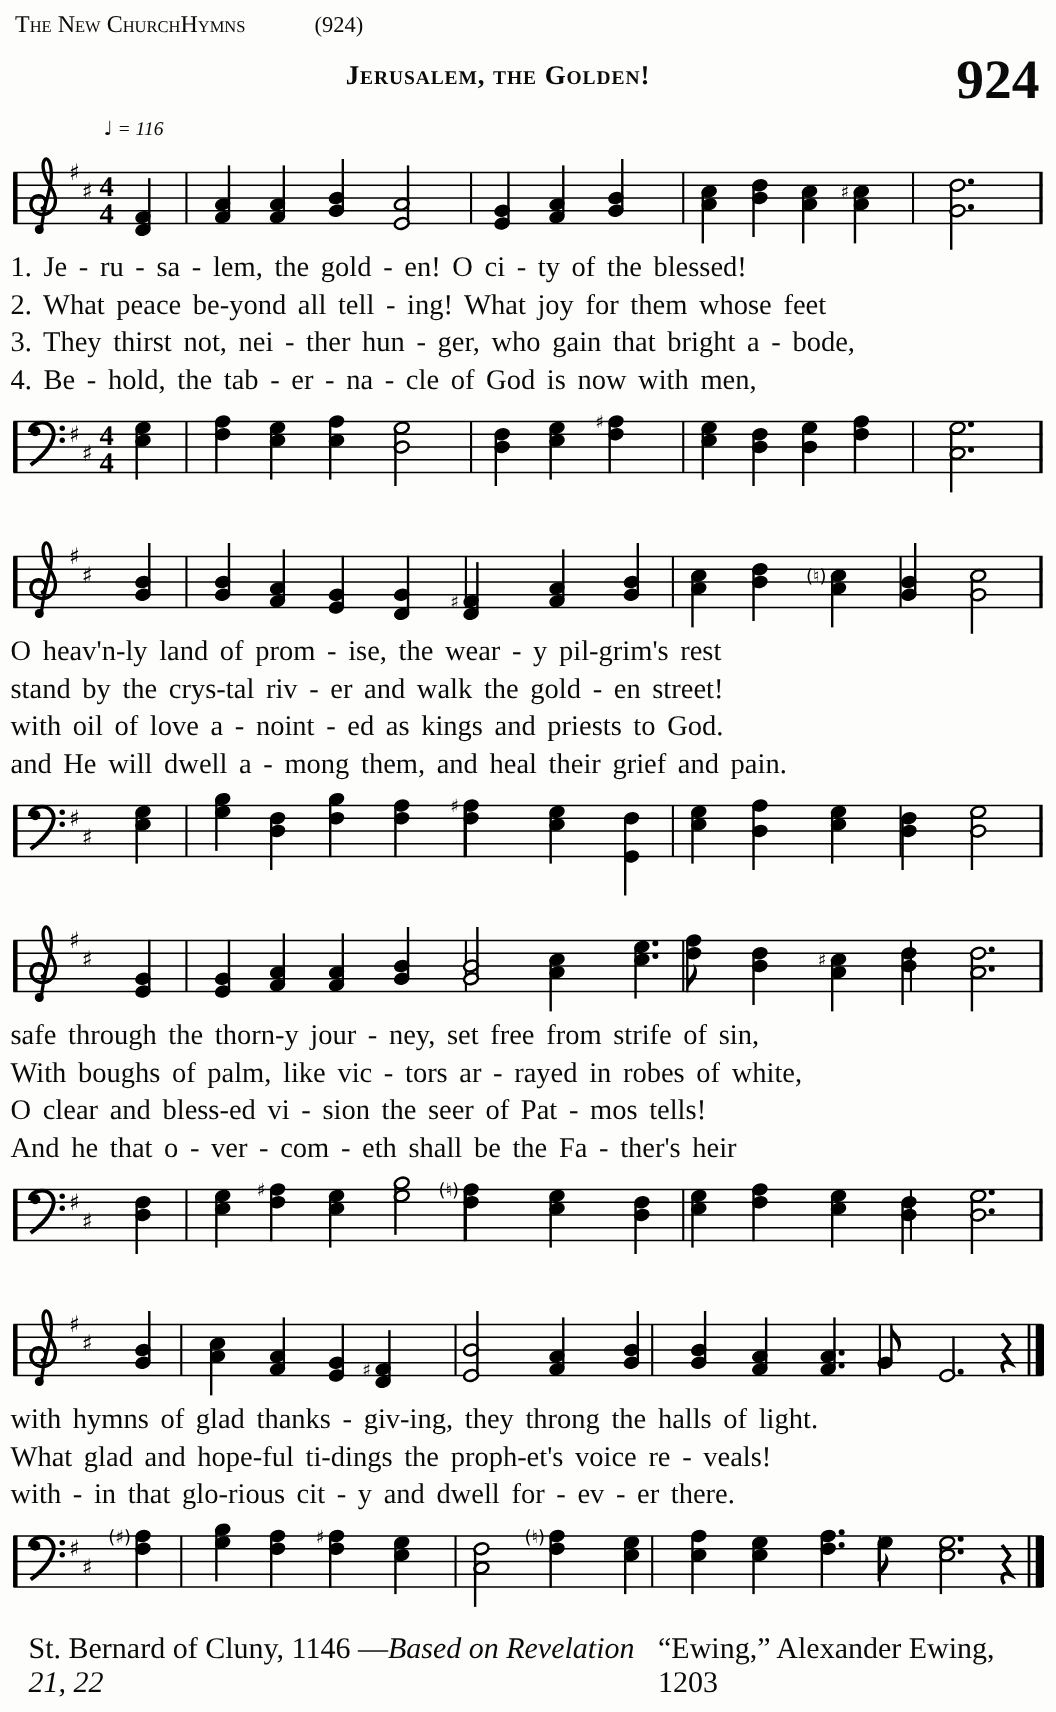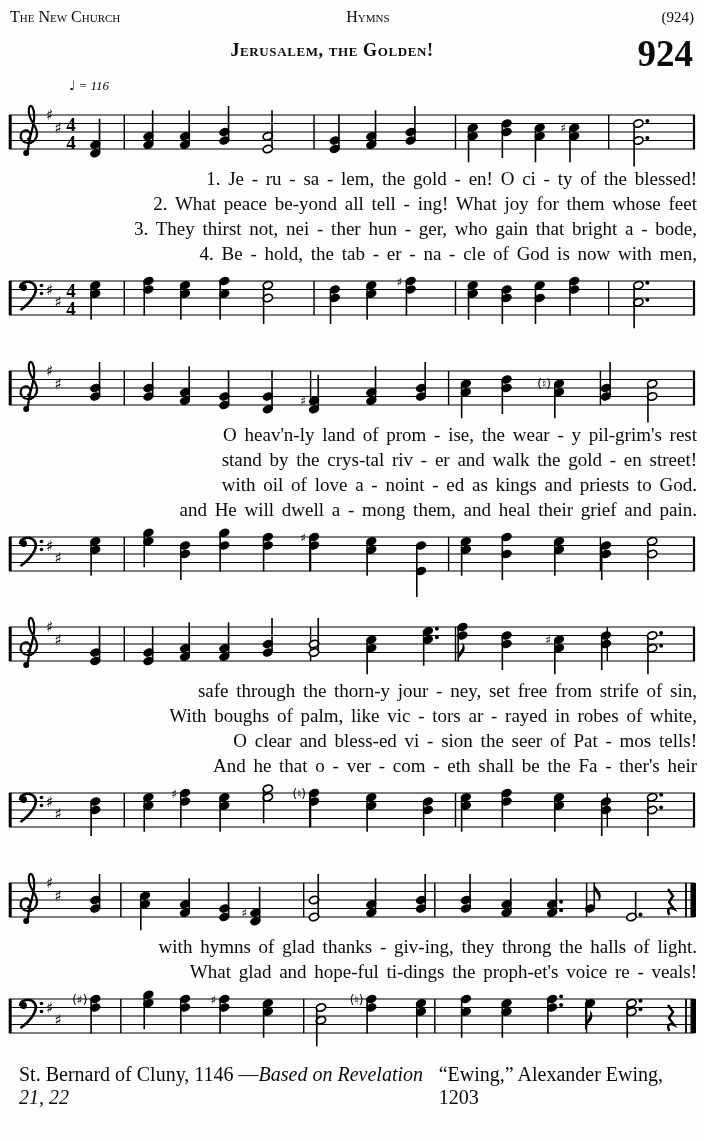"The New Church" .header { justify-content: space-between -> none }
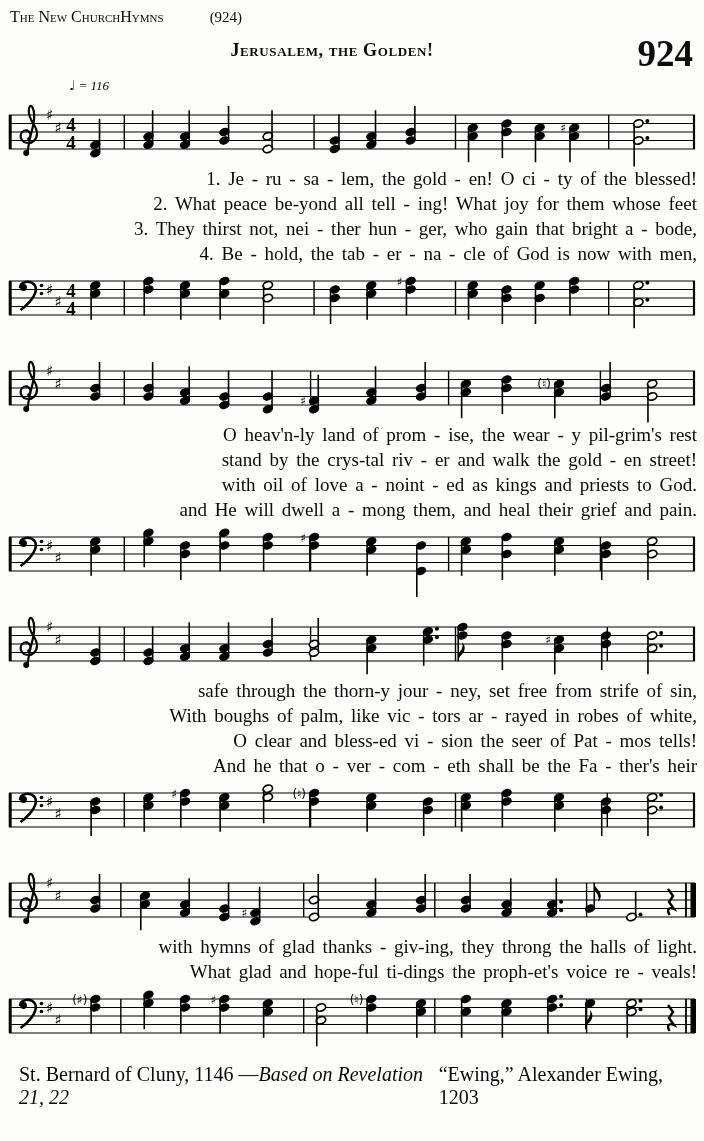"1. Je - ru -" .lyric-line { text-align: right -> left }
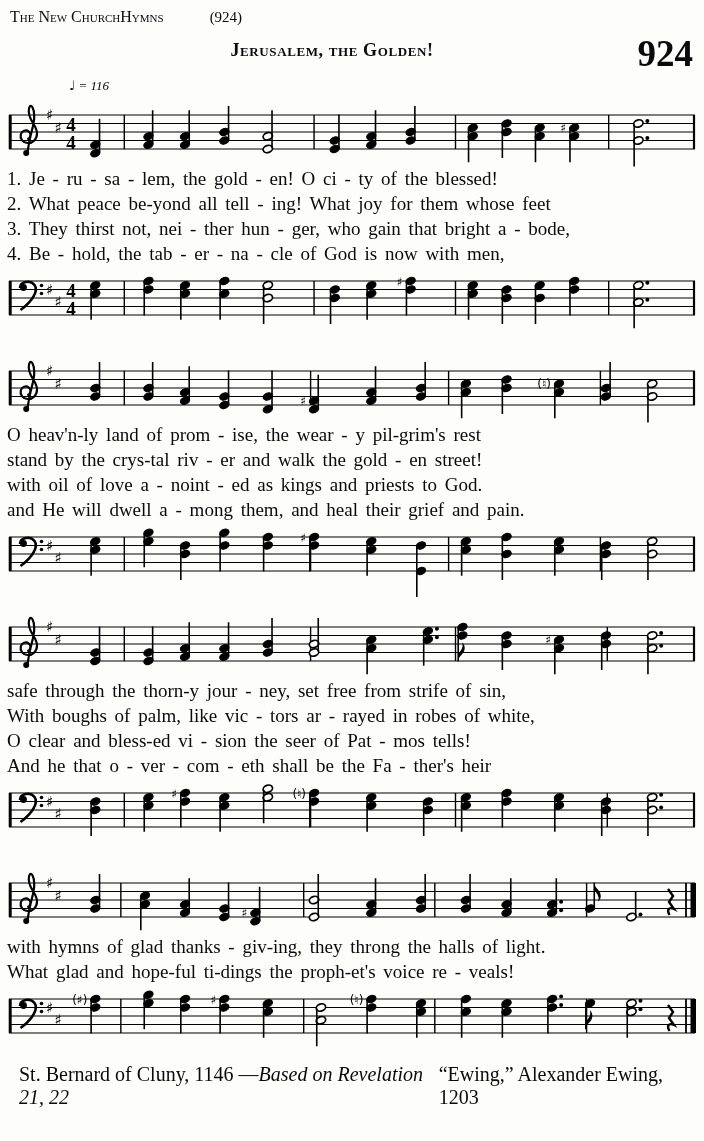"with - in that glo-rious" div.lyric-line { html: none -> <div>with - in that glo-rious cit - y and dwell for - ev - er there.</div> }
